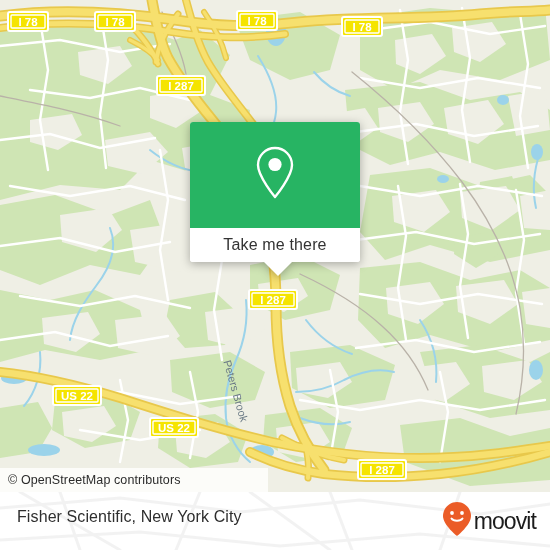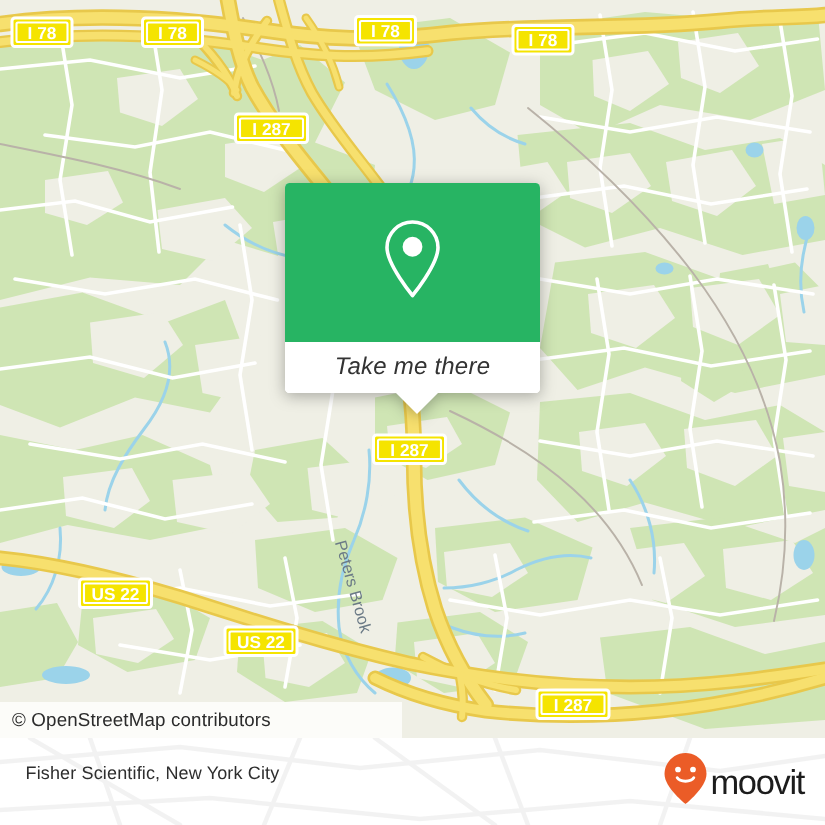"Take me there" #callout { font-style: italic -> none }
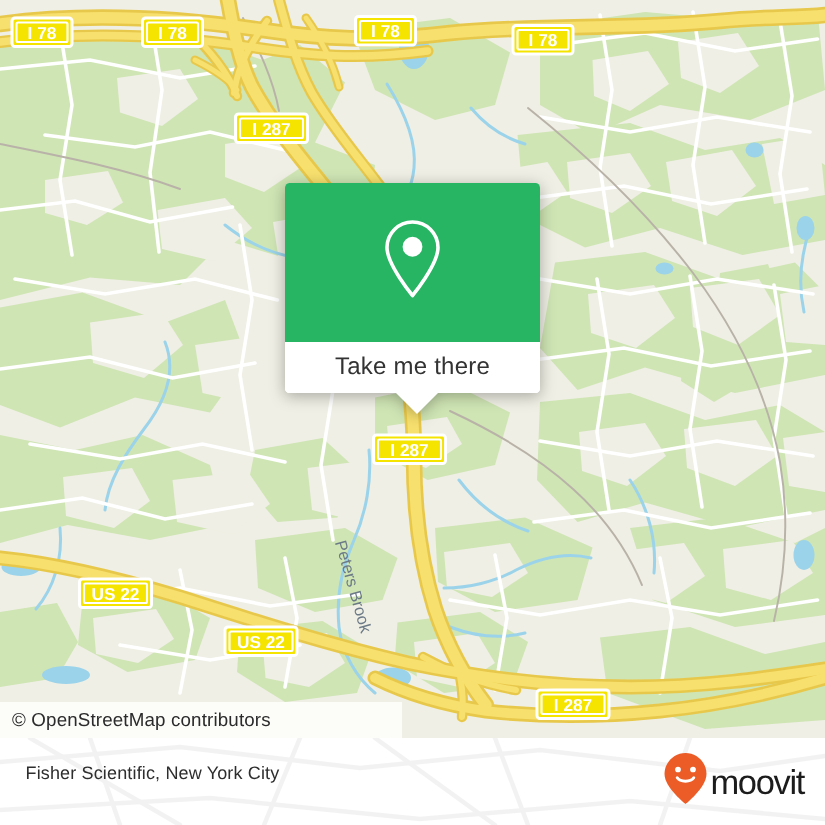"Fisher Scientific, New York City" #place-label { font-size: 12px -> 16px }
